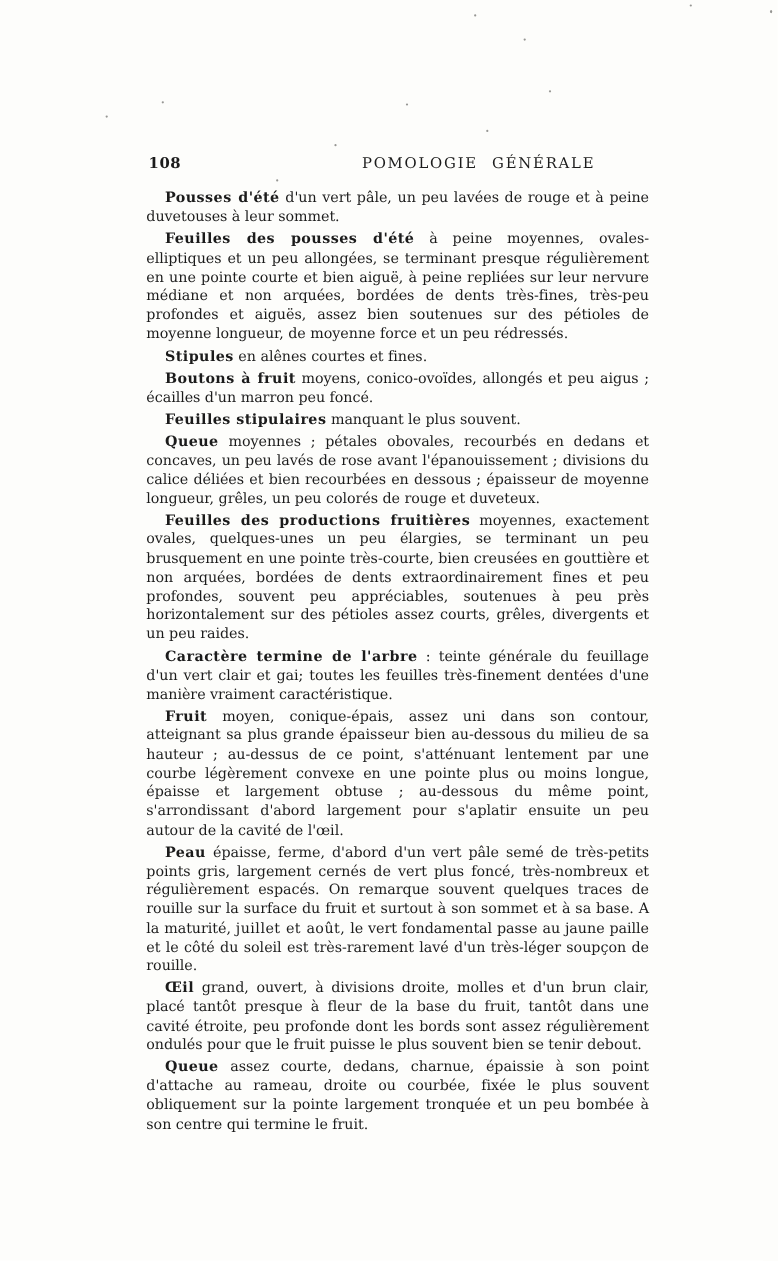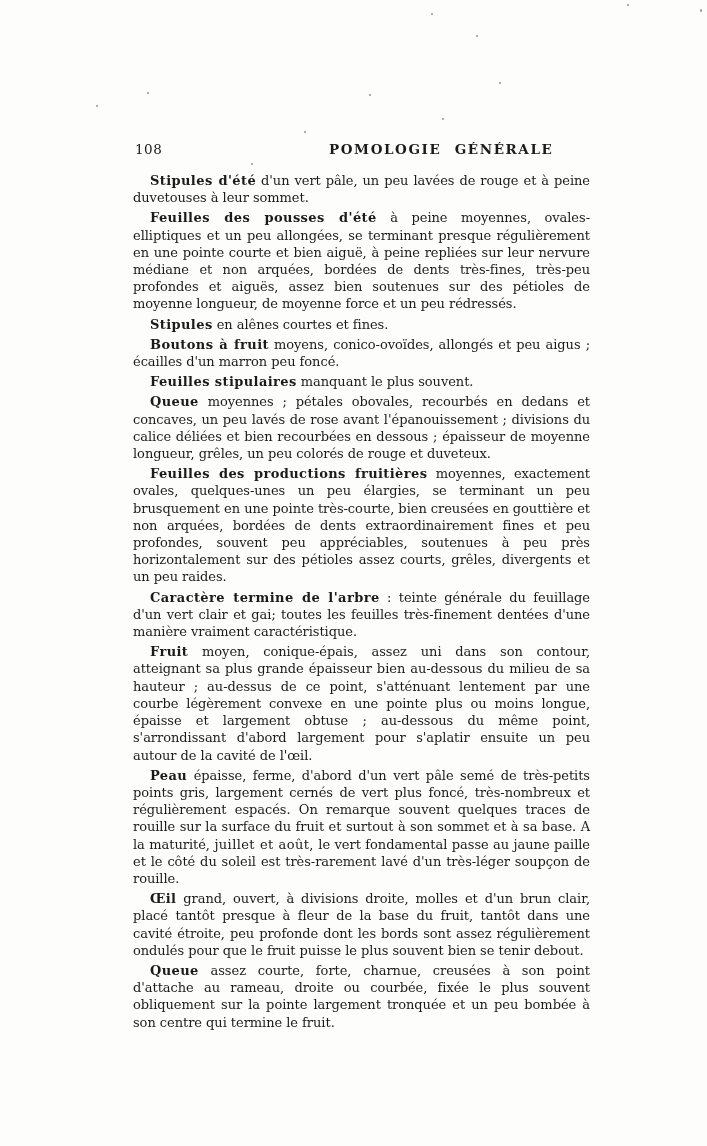"108" .page-number { font-weight: normal -> bold }
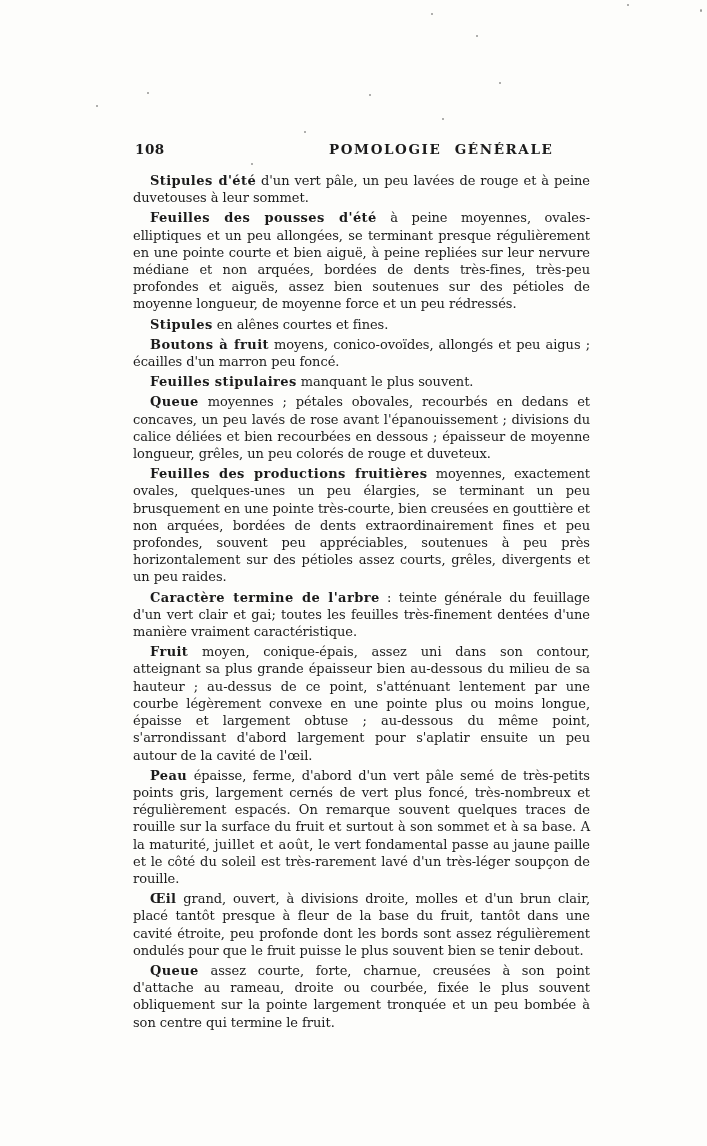"POMOLOGIE GÉNÉRALE" .running-title { font-weight: 700 -> 400 }
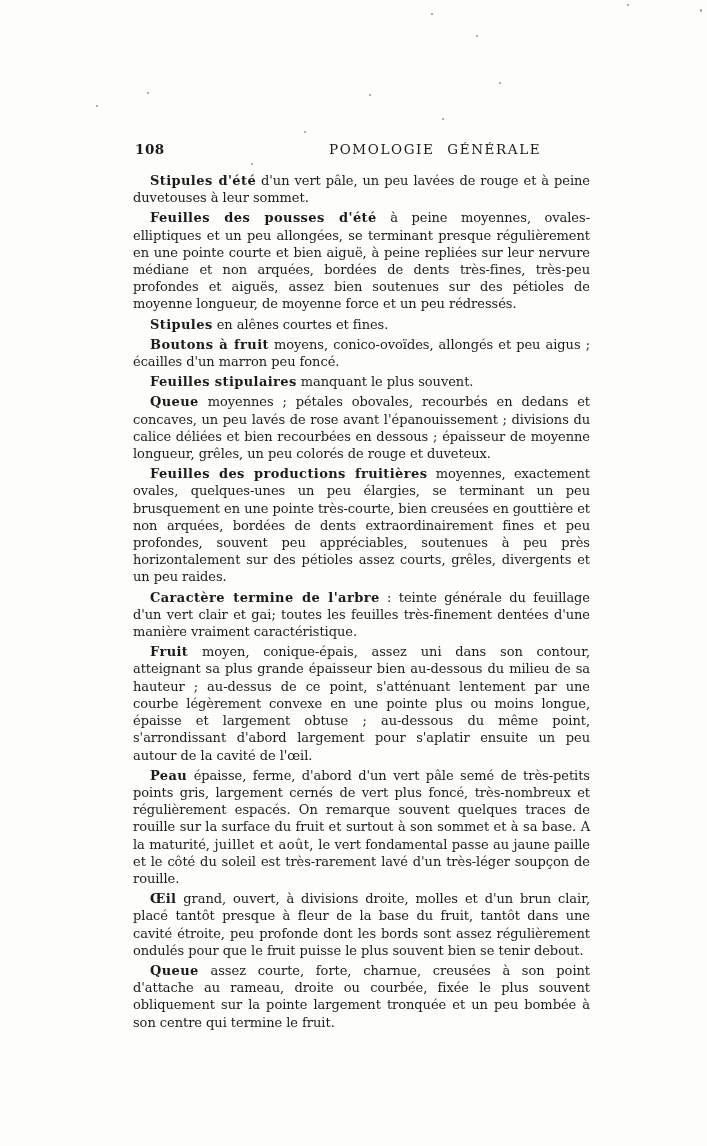"Stipules d'été" span.lead { text: Stipules -> Pousses }
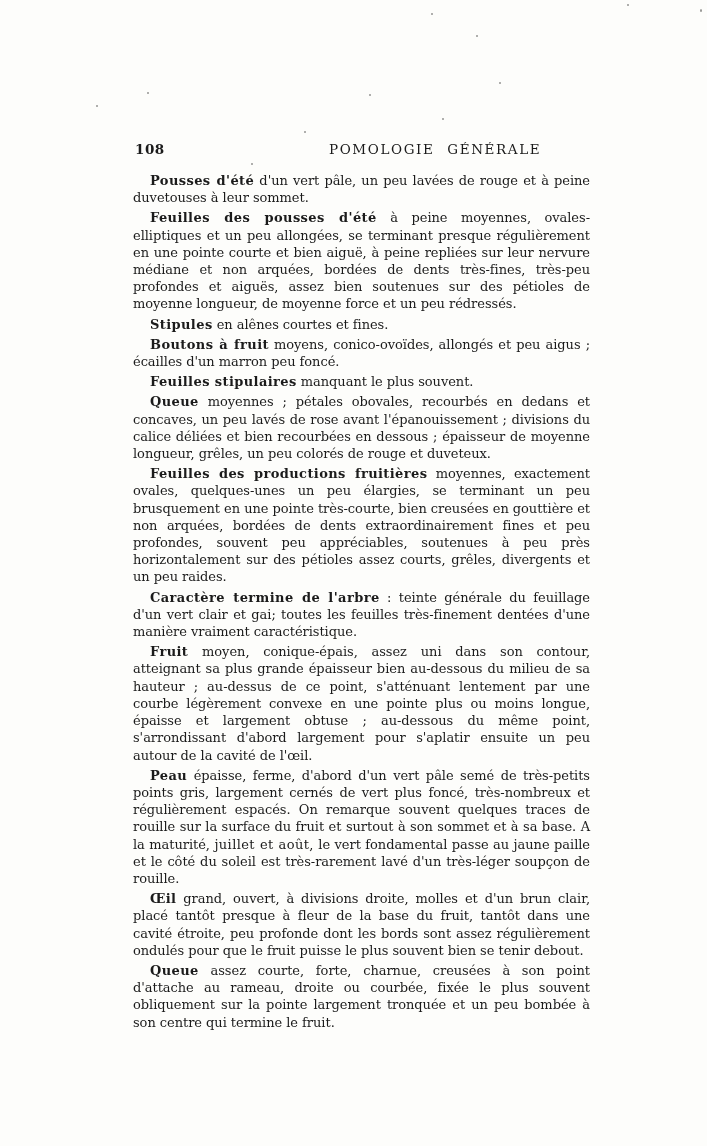"assez courte, forte, charnue, creusées" span { text: forte, charnue, creusées -> dedans, charnue, épaissie }
